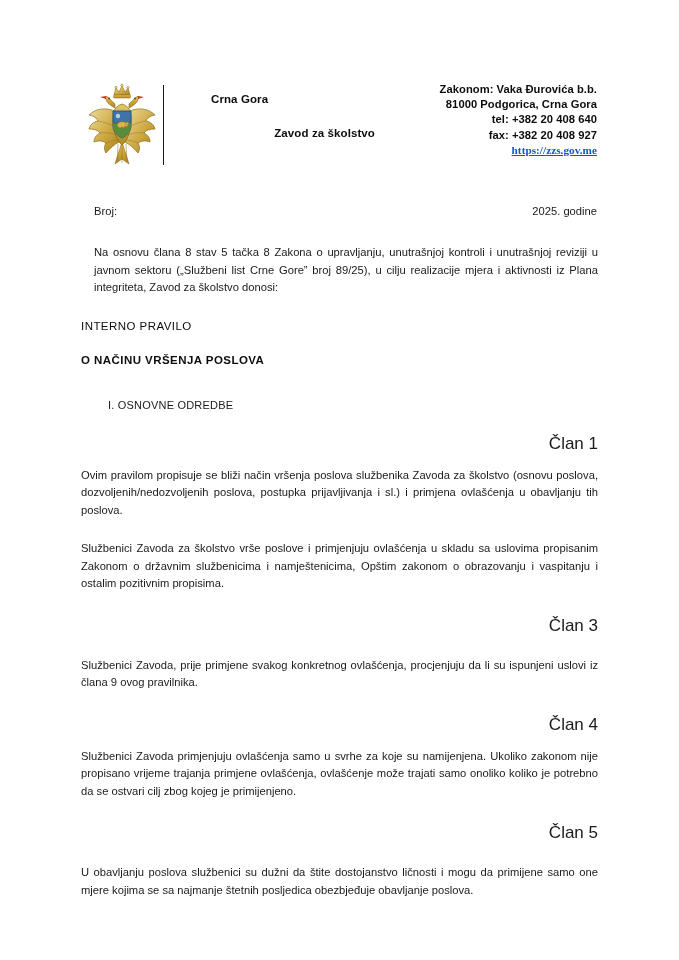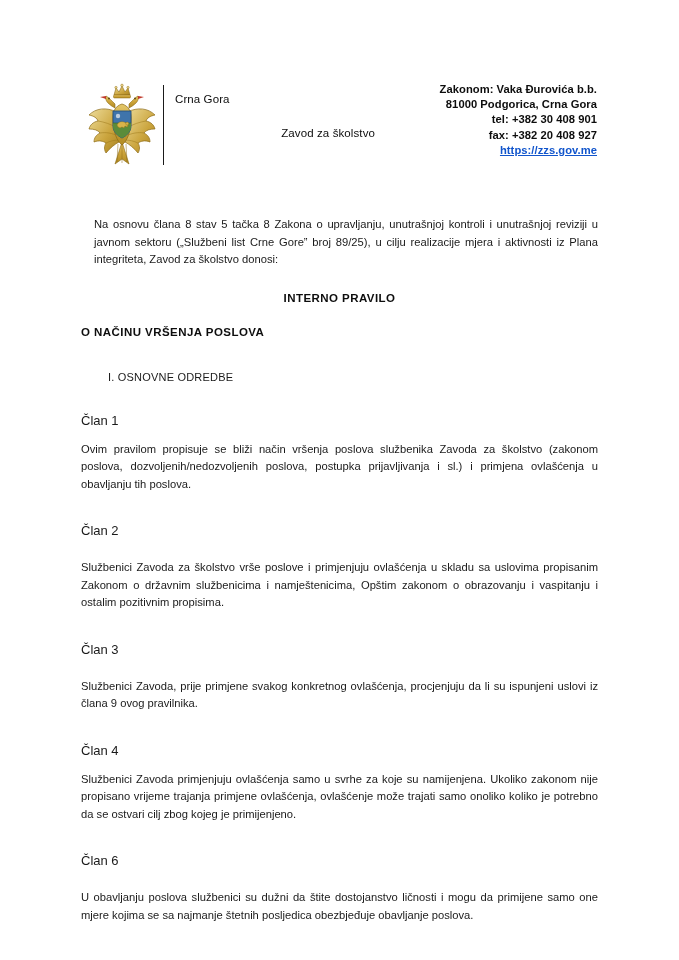"Crna Gora" .org-line { font-weight: normal -> bold; margin-left: none -> 36px }
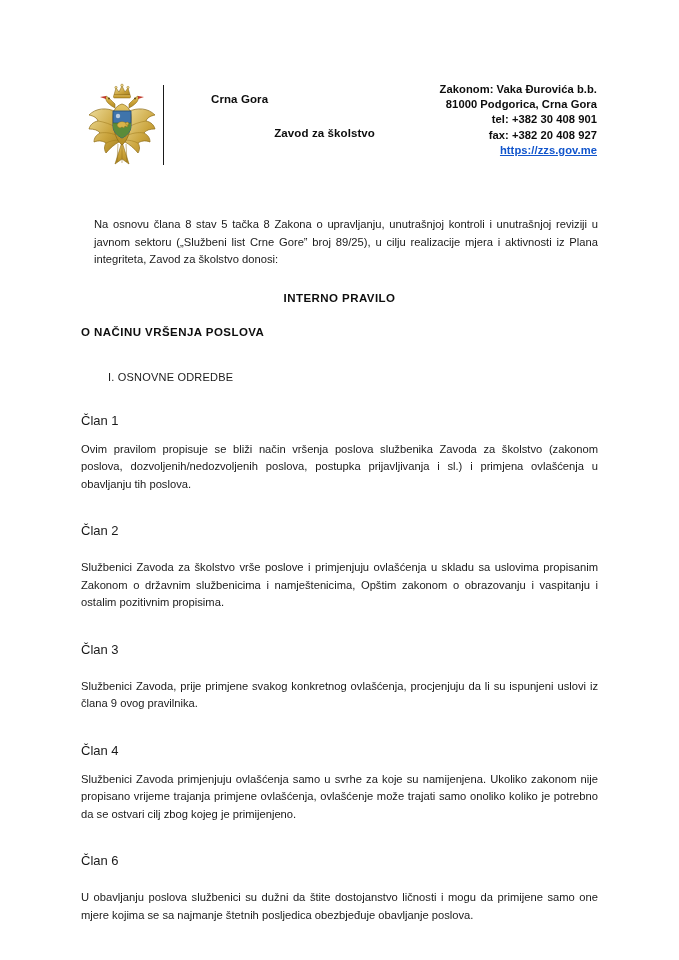"tel: +382 30 408 901" div { text: 30 408 901 -> 20 408 640 }
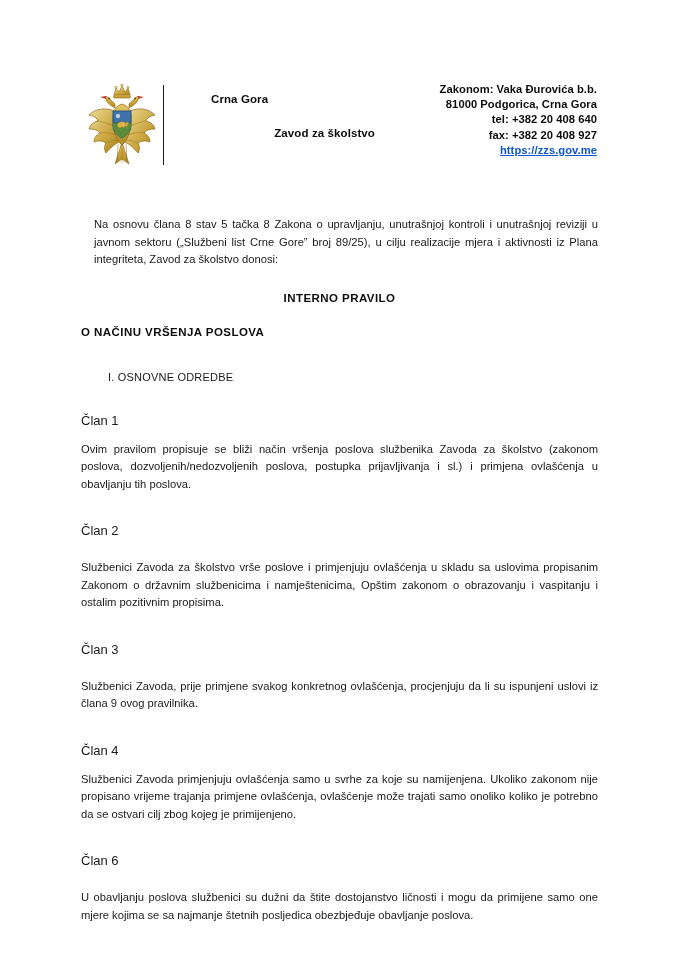"https://zzs.gov.me" .address-block .weblink { font-family: none -> Liberation Serif, serif }
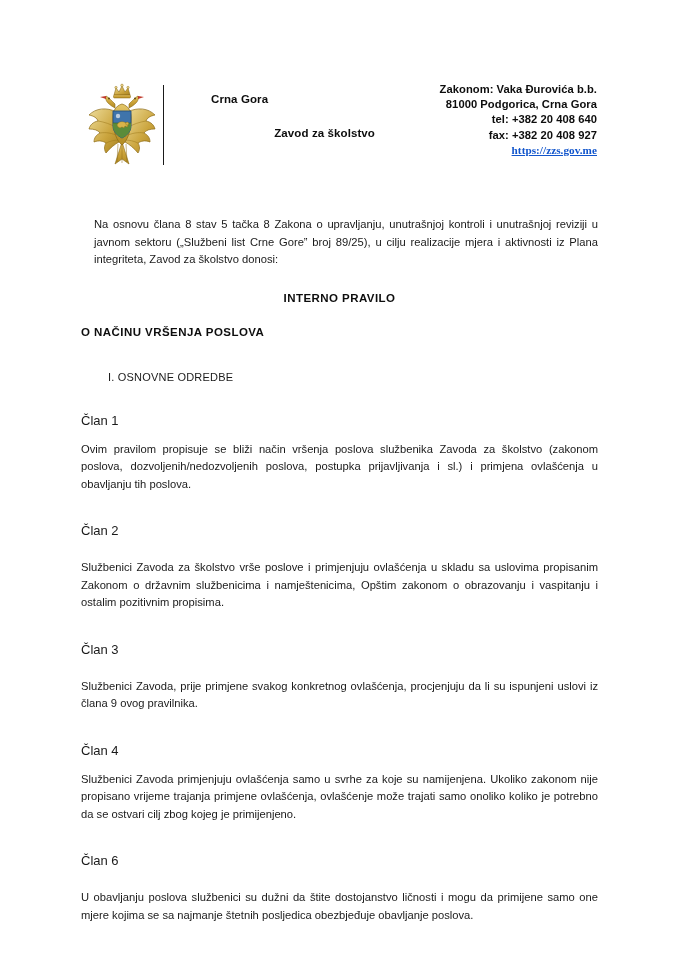"Broj:" div.row-broj { html: none -> <div> <span>Broj:</span> <span>2025. godine</span> </div> }
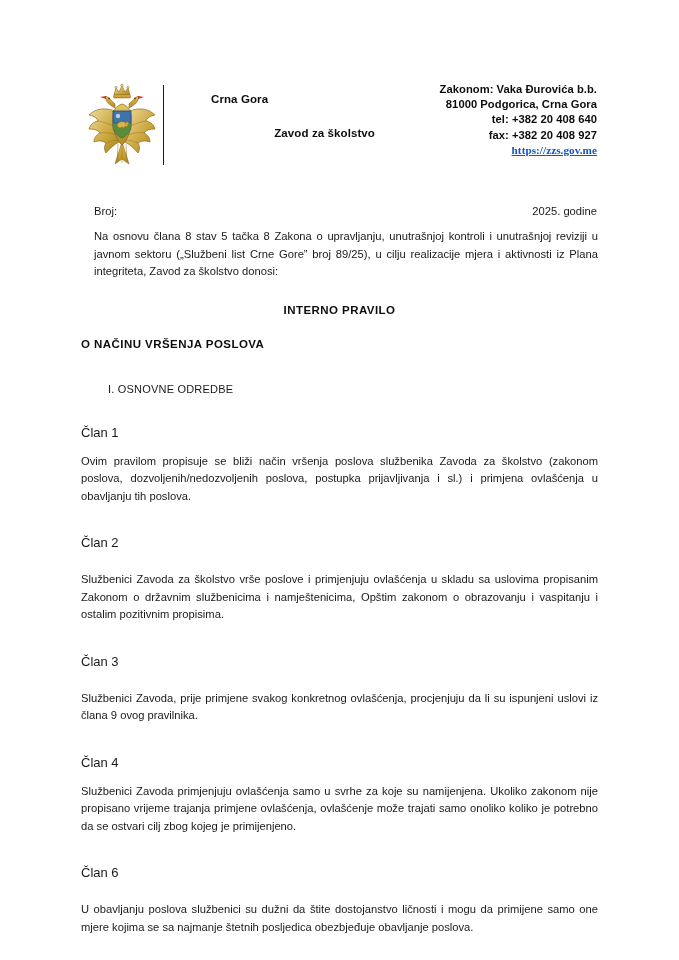"Na osnovu člana 8 stav" .intro-para { margin-top: 11px -> 27px }
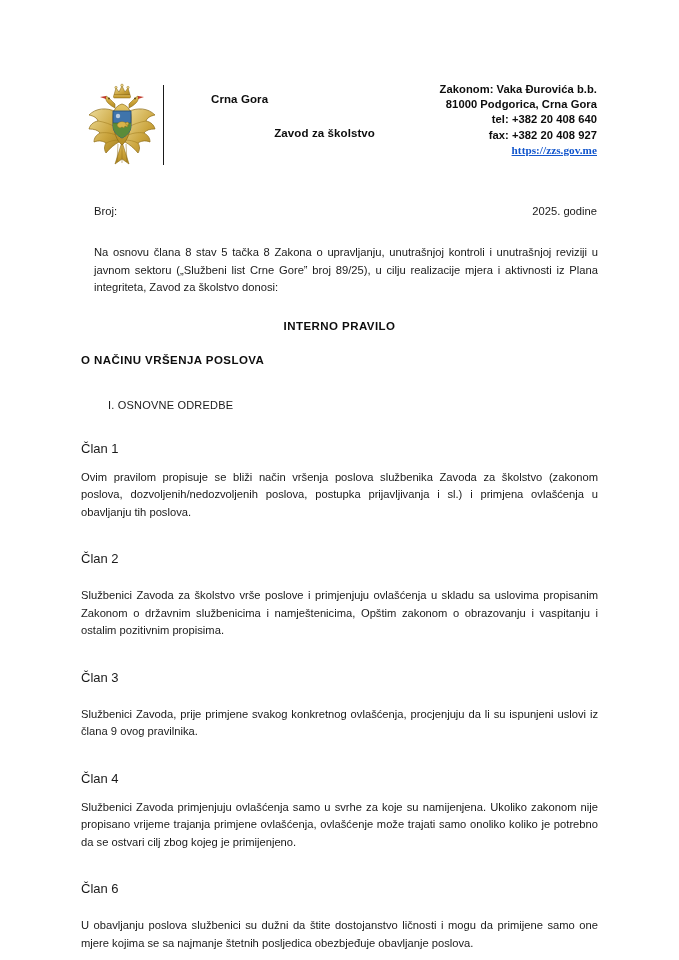"INTERNO PRAVILO" .title-main { font-weight: bold -> normal; text-align: center -> left }
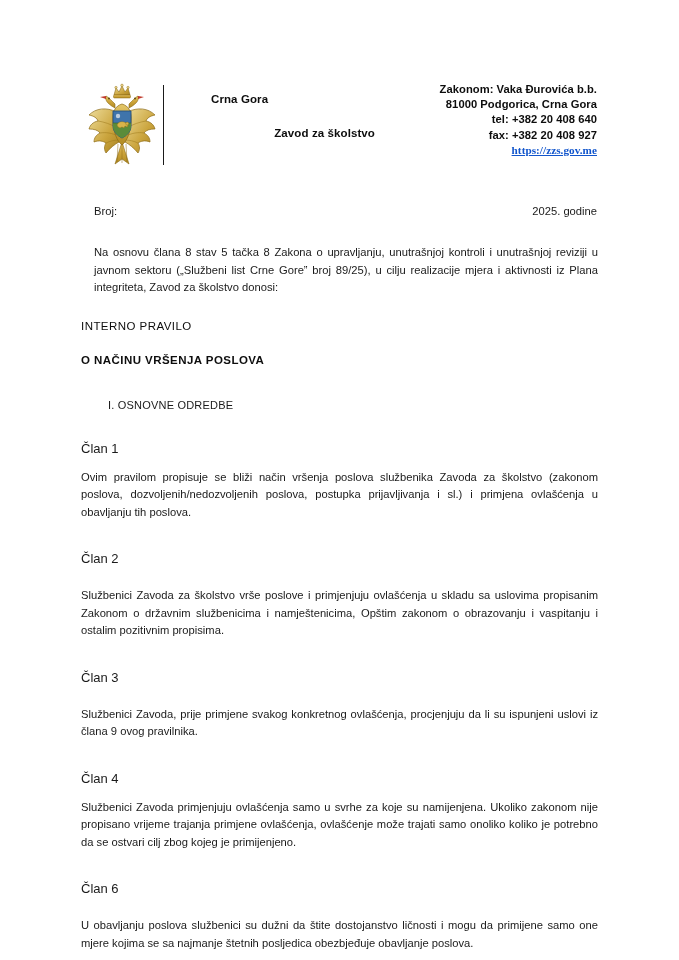"Član 1" .article-label { font-size: 13px -> 17px; margin-top: 30px -> 23px; text-align: left -> right }
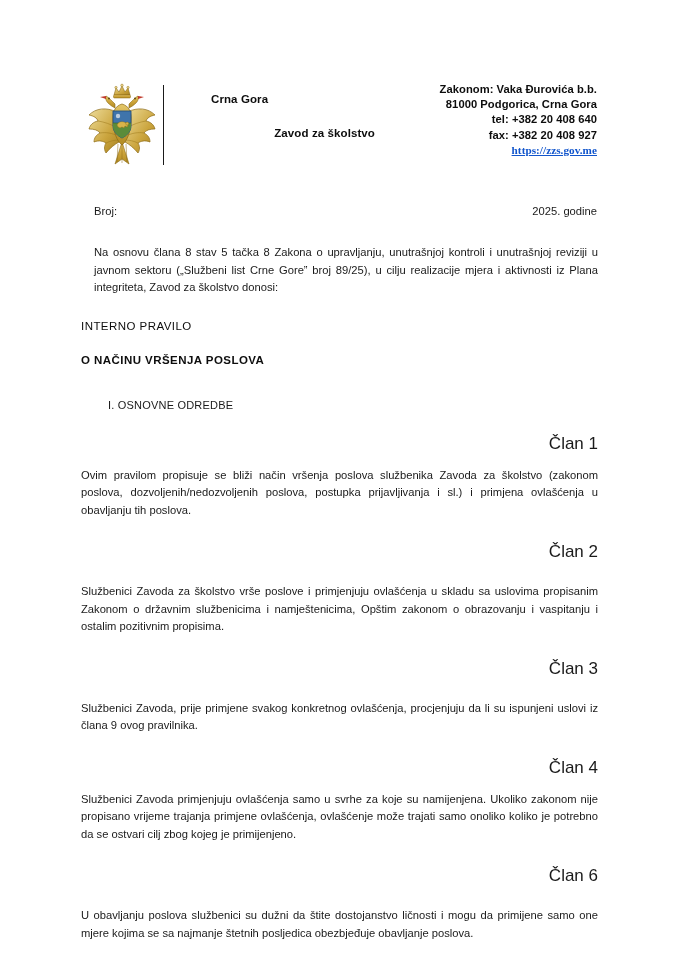"Ovim pravilom propisuje se bliži" div.article-text { text: zakonom -> osnovu }
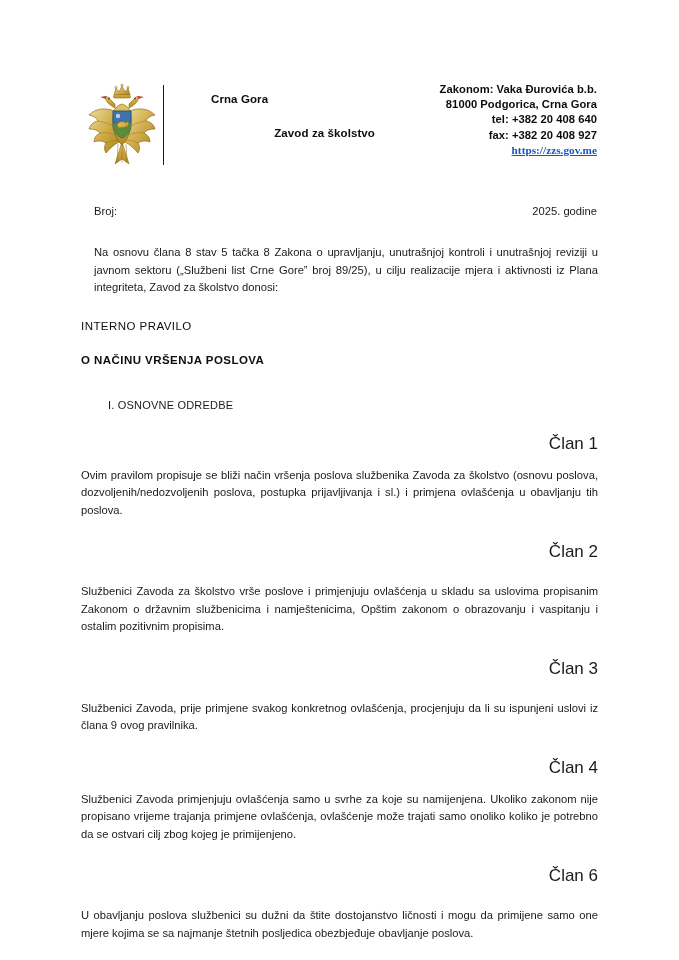"Član 2" div.article-label { html: <div>Član 2</div> -> none }
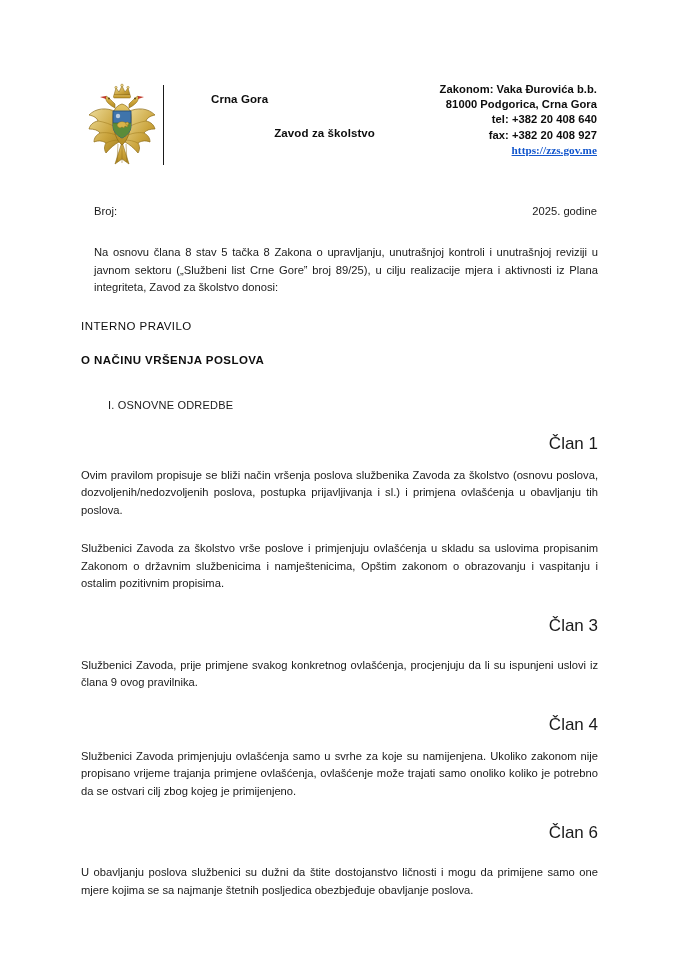"Član 6" div.article-label { text: 6 -> 5 }
